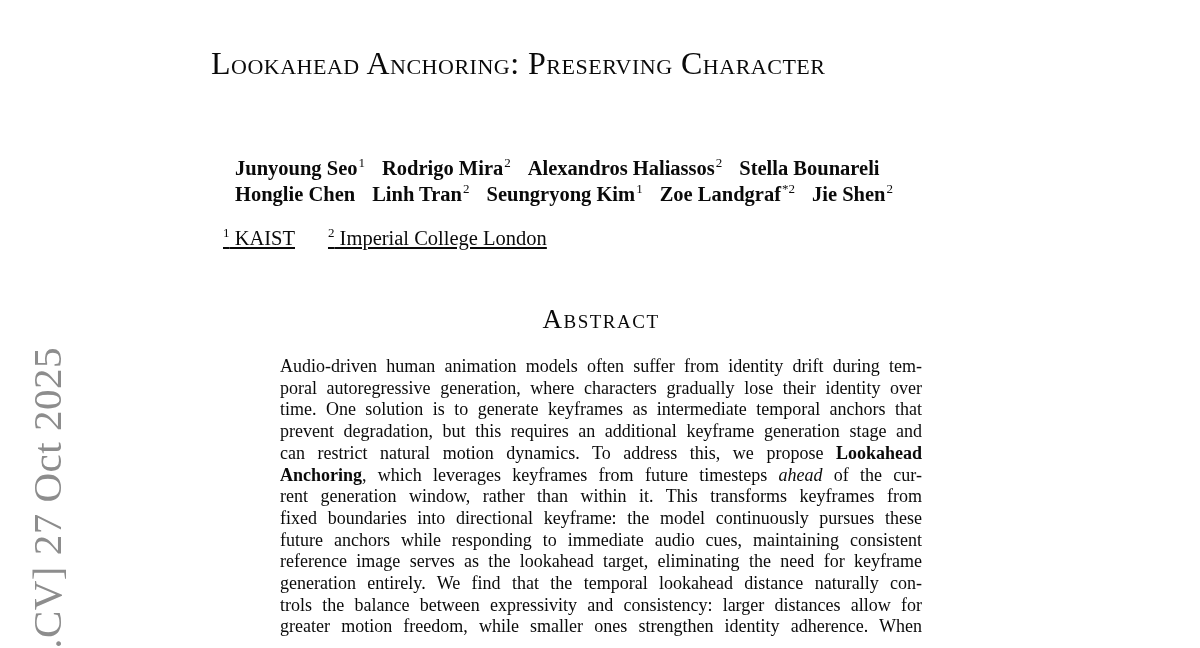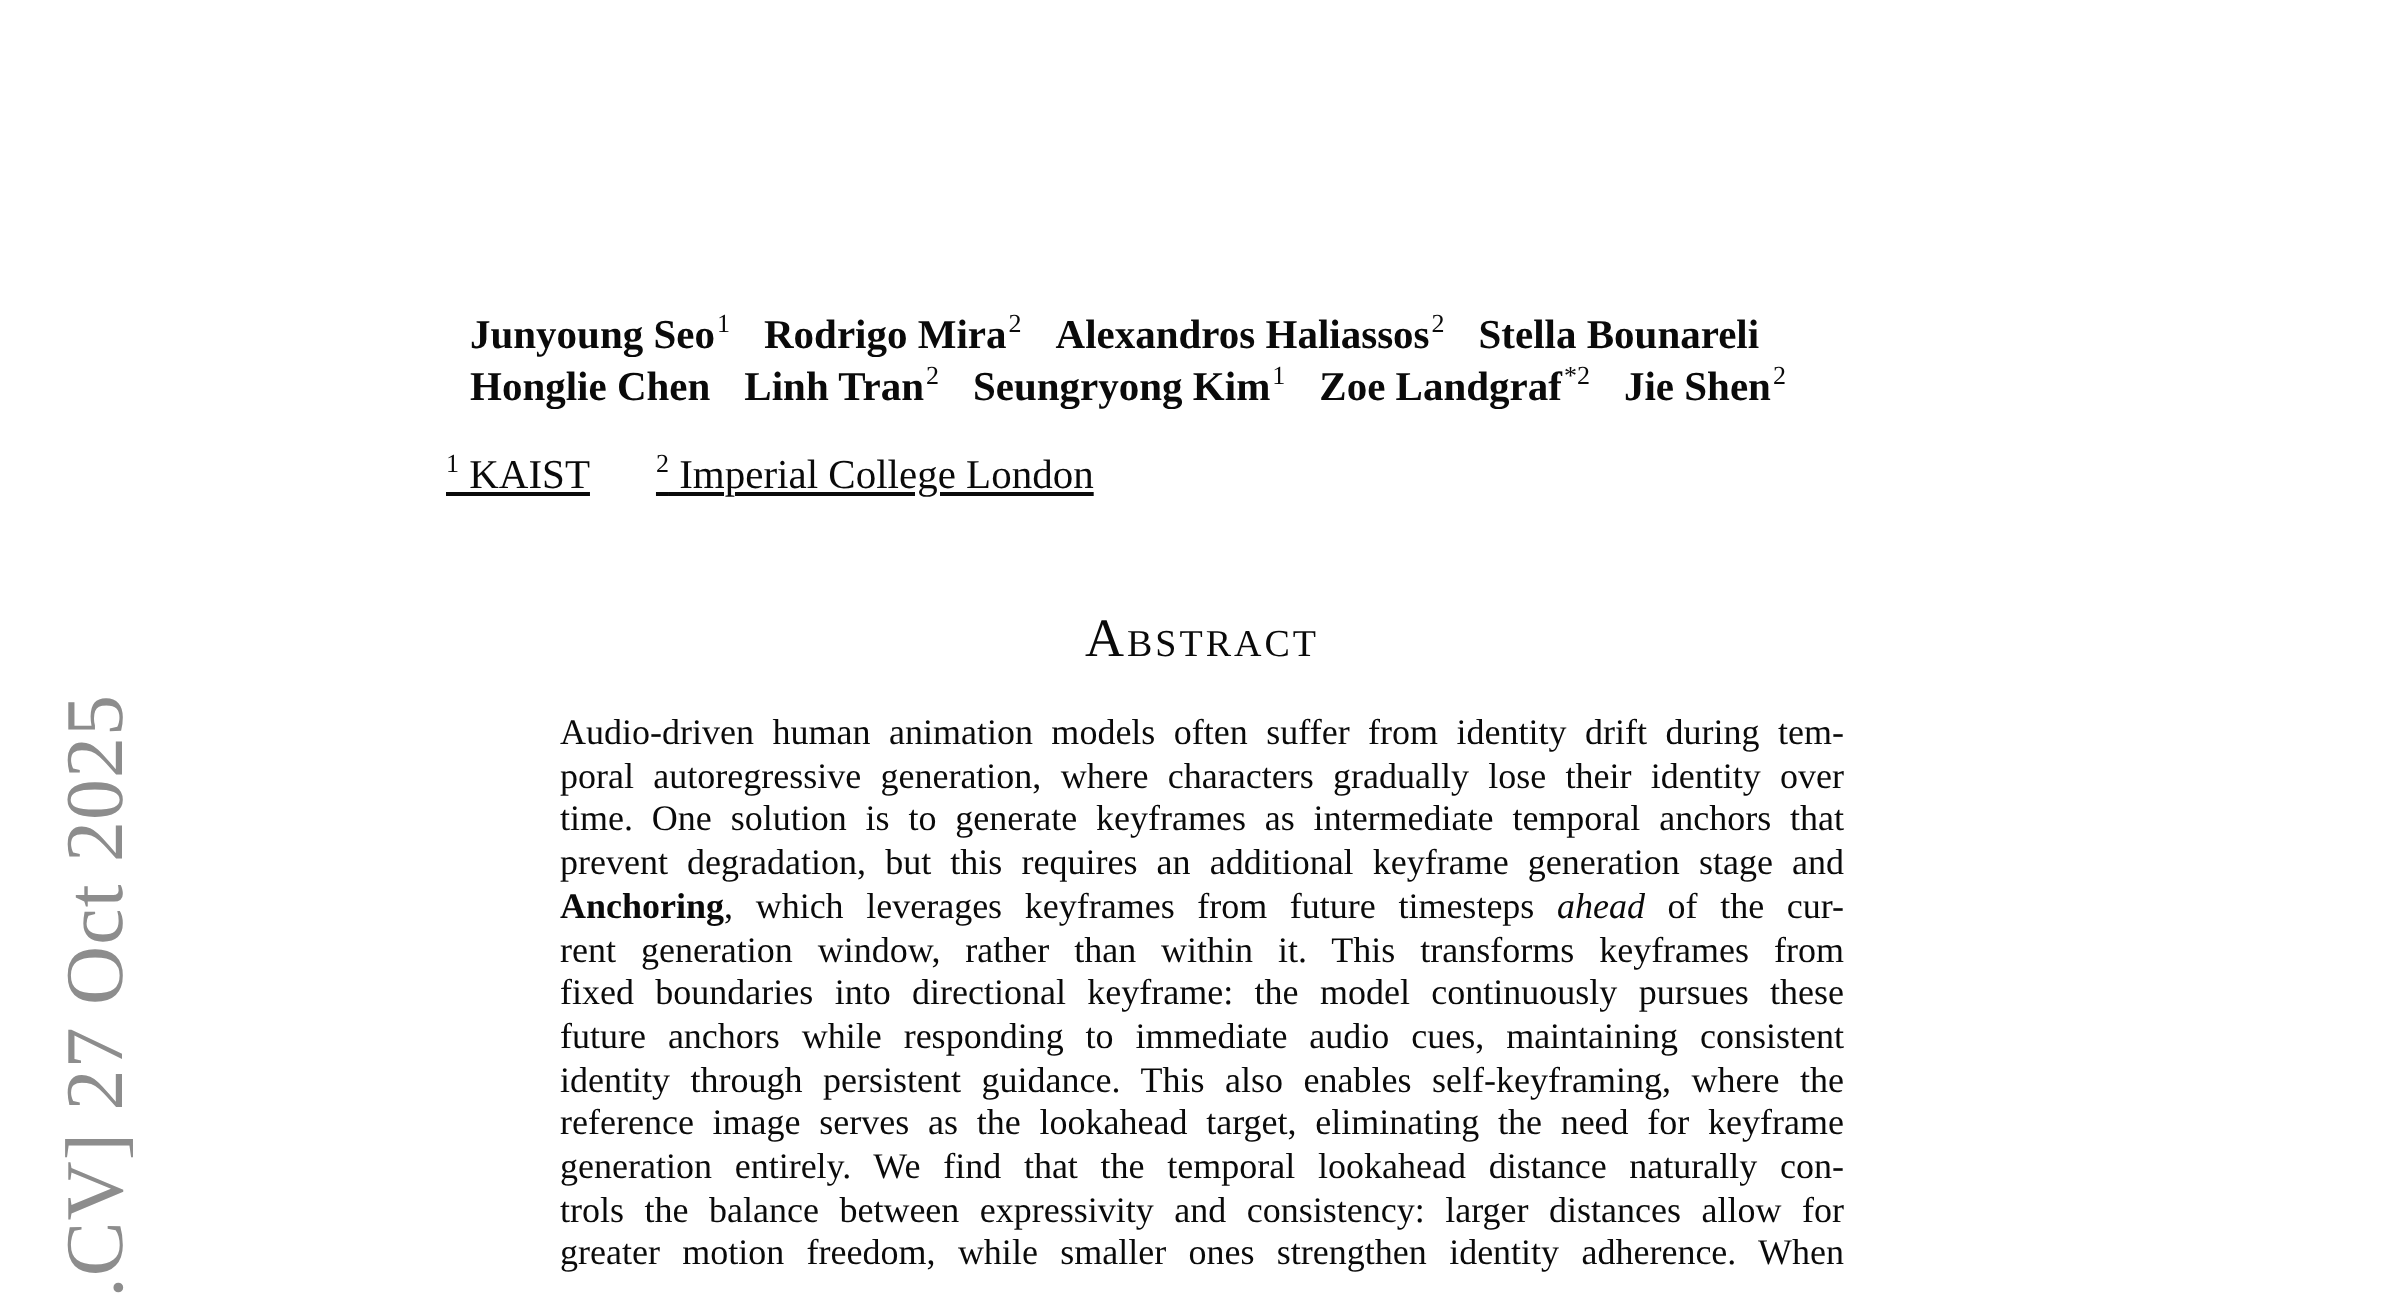"Lookahead Anchoring: Preserving" span.tline { html: none -> <span>Lookahead Anchoring: Preserving Character</span> }
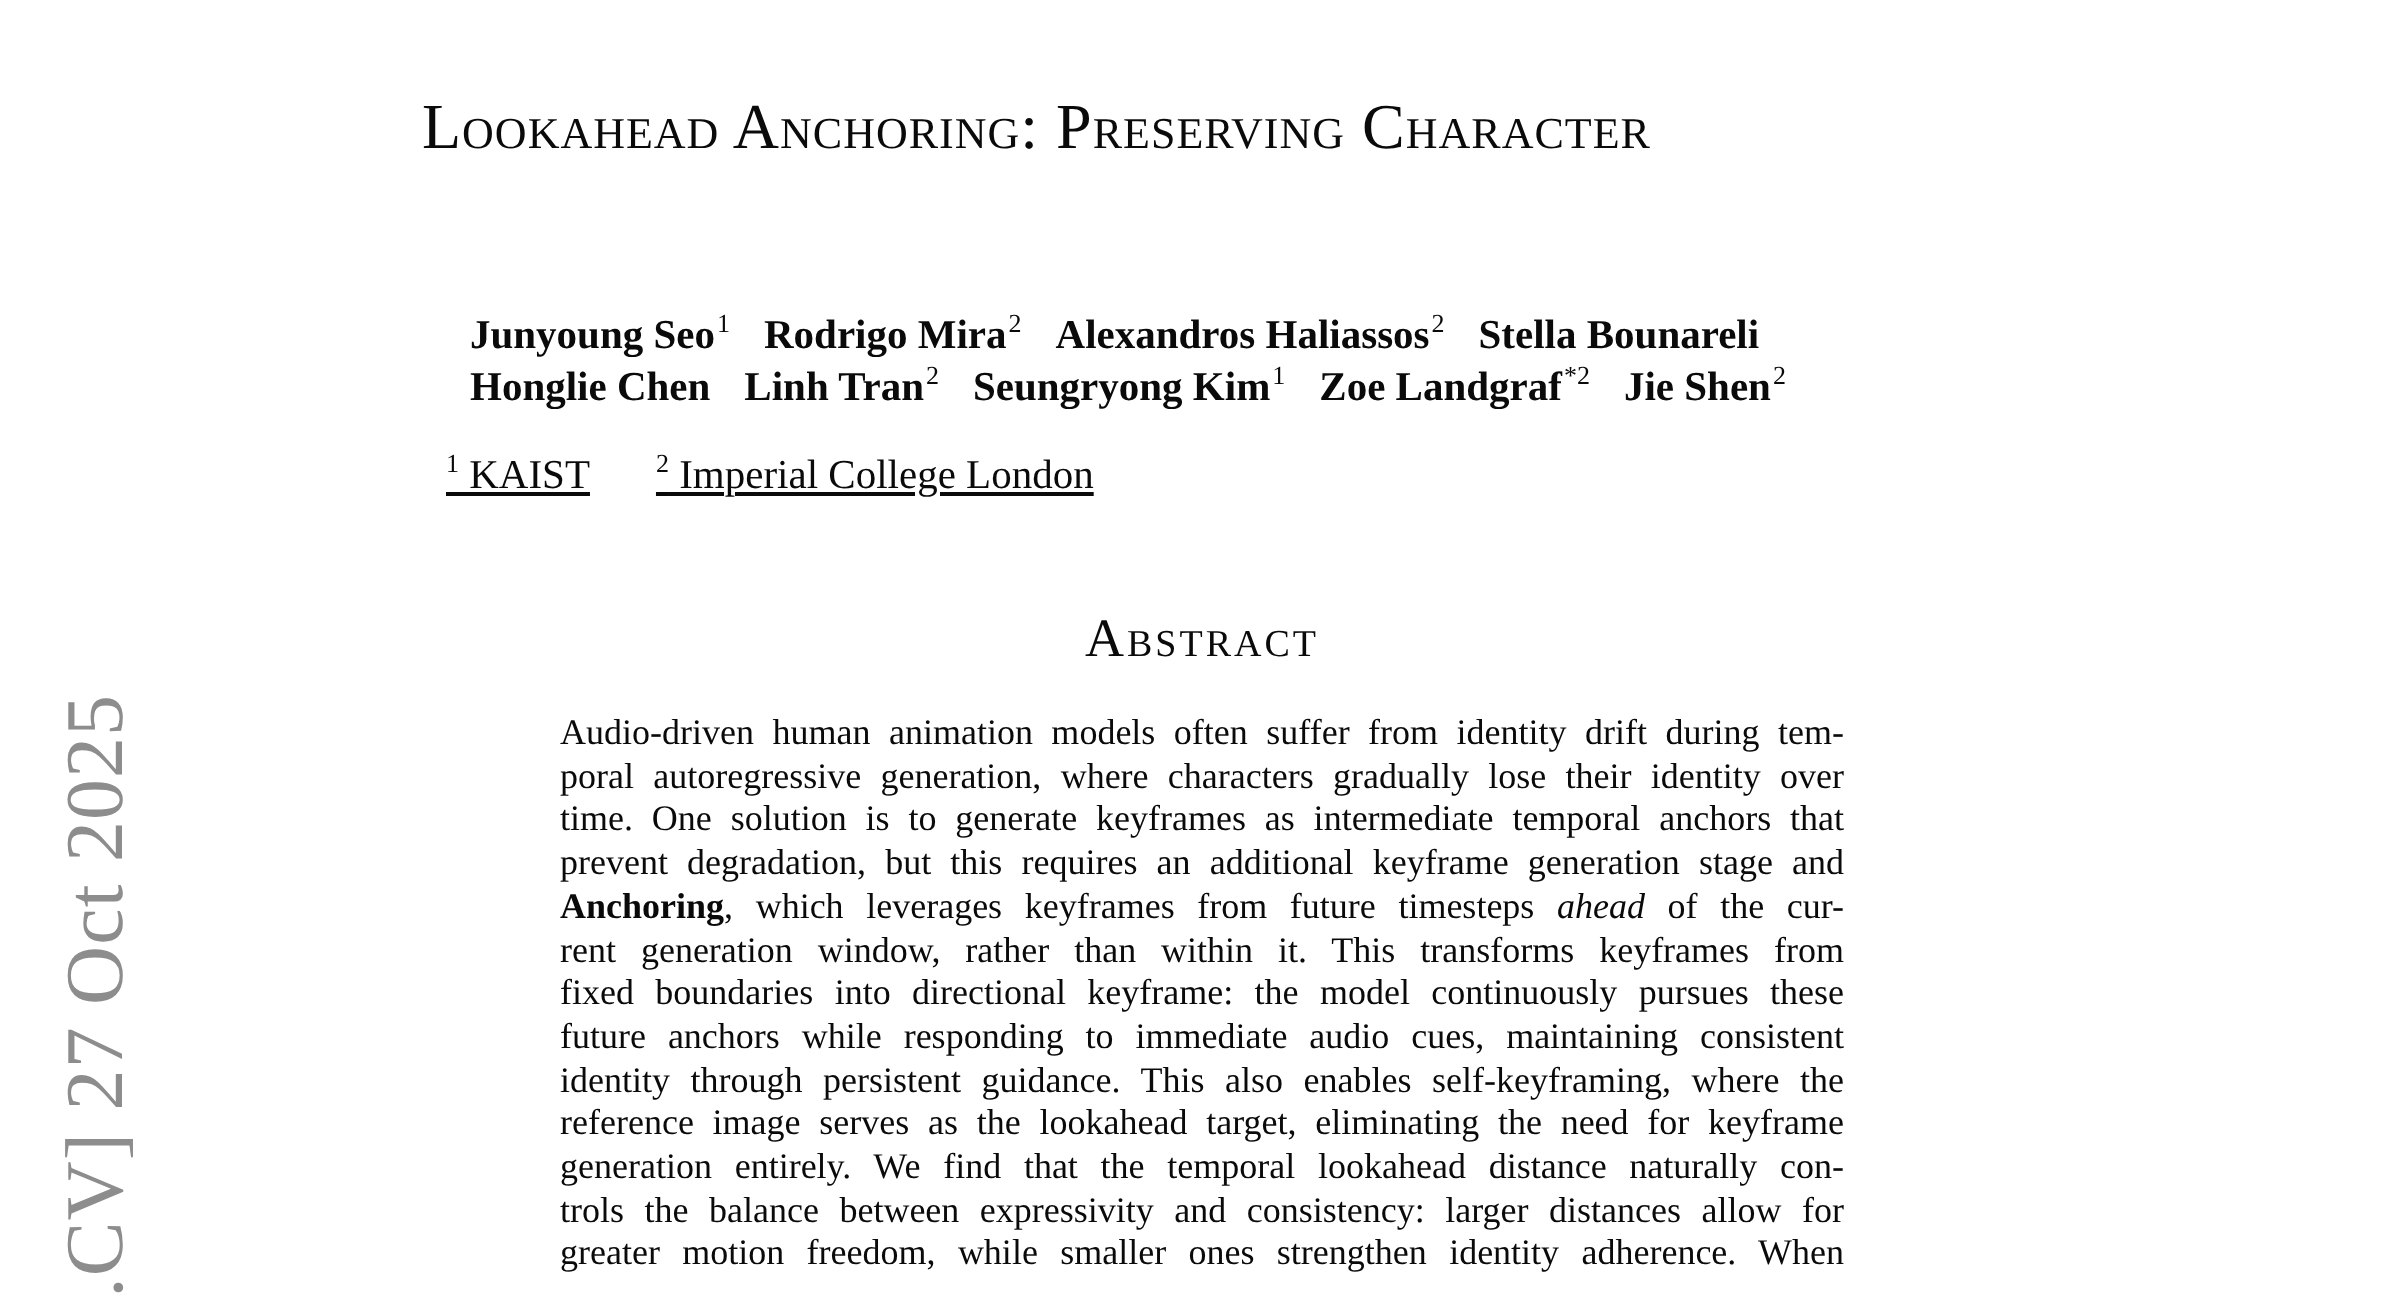"can restrict natural motion dynamics." div.abs-line { html: none -> <div><span>can restrict natural motion dynamics. To address this, we propose </span><span>Lookahead</span></div> }
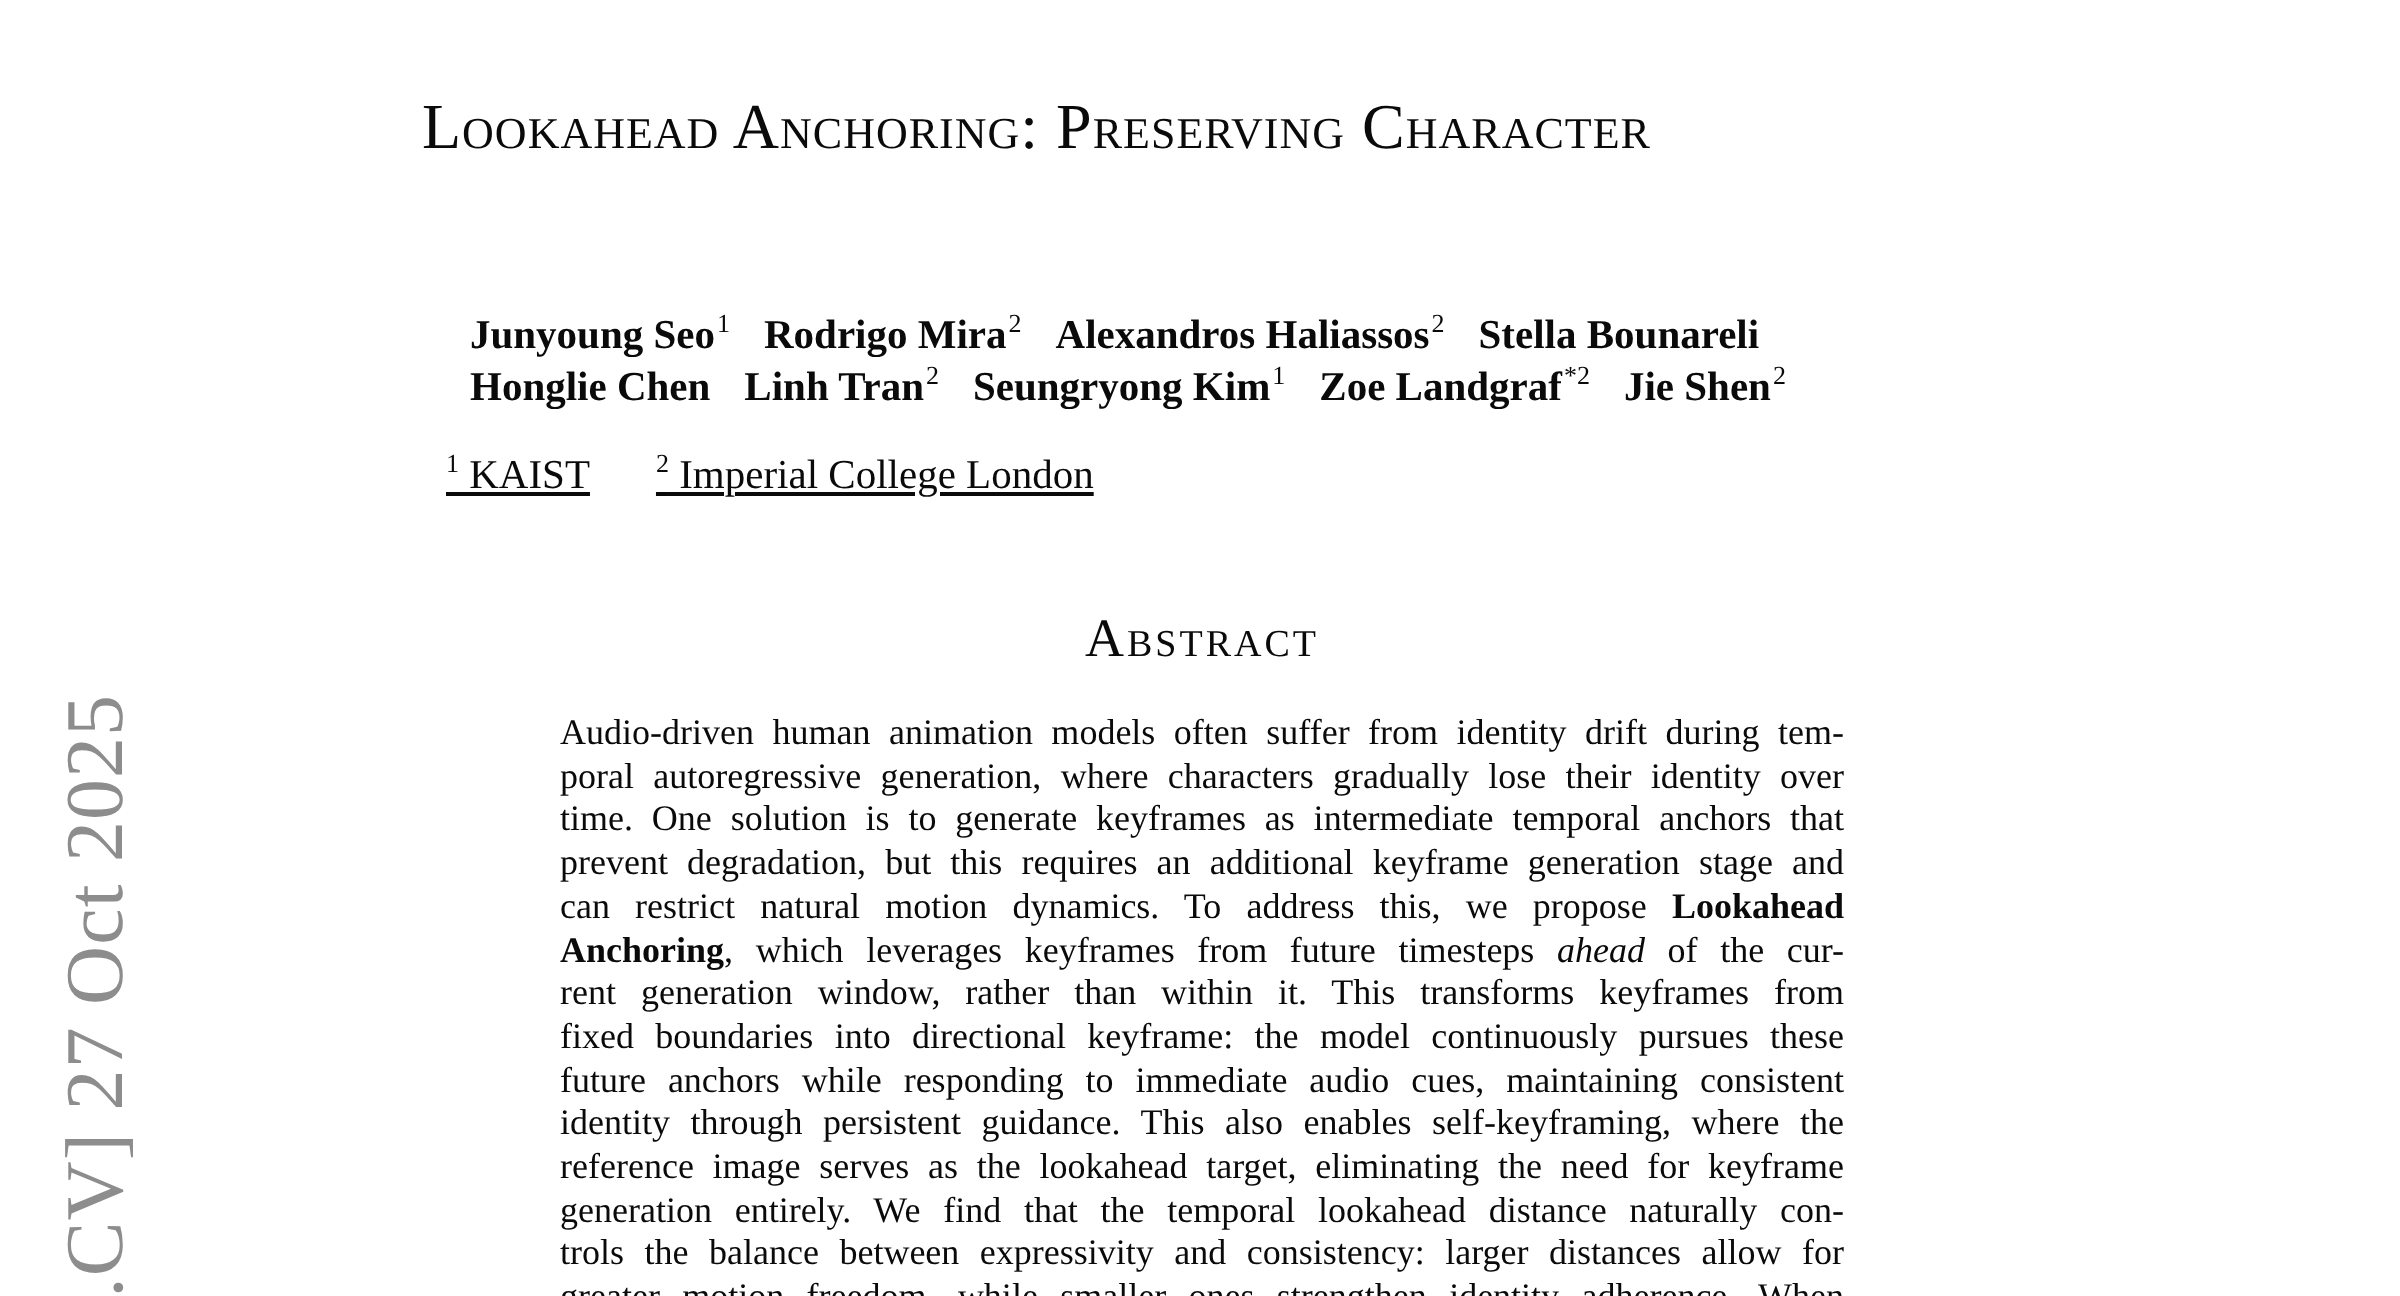"identity through persistent guidance." div.abs-line { html: <div><span>identity through persistent guidance. This also enables self-keyframing, where the</span></div> -> none }
